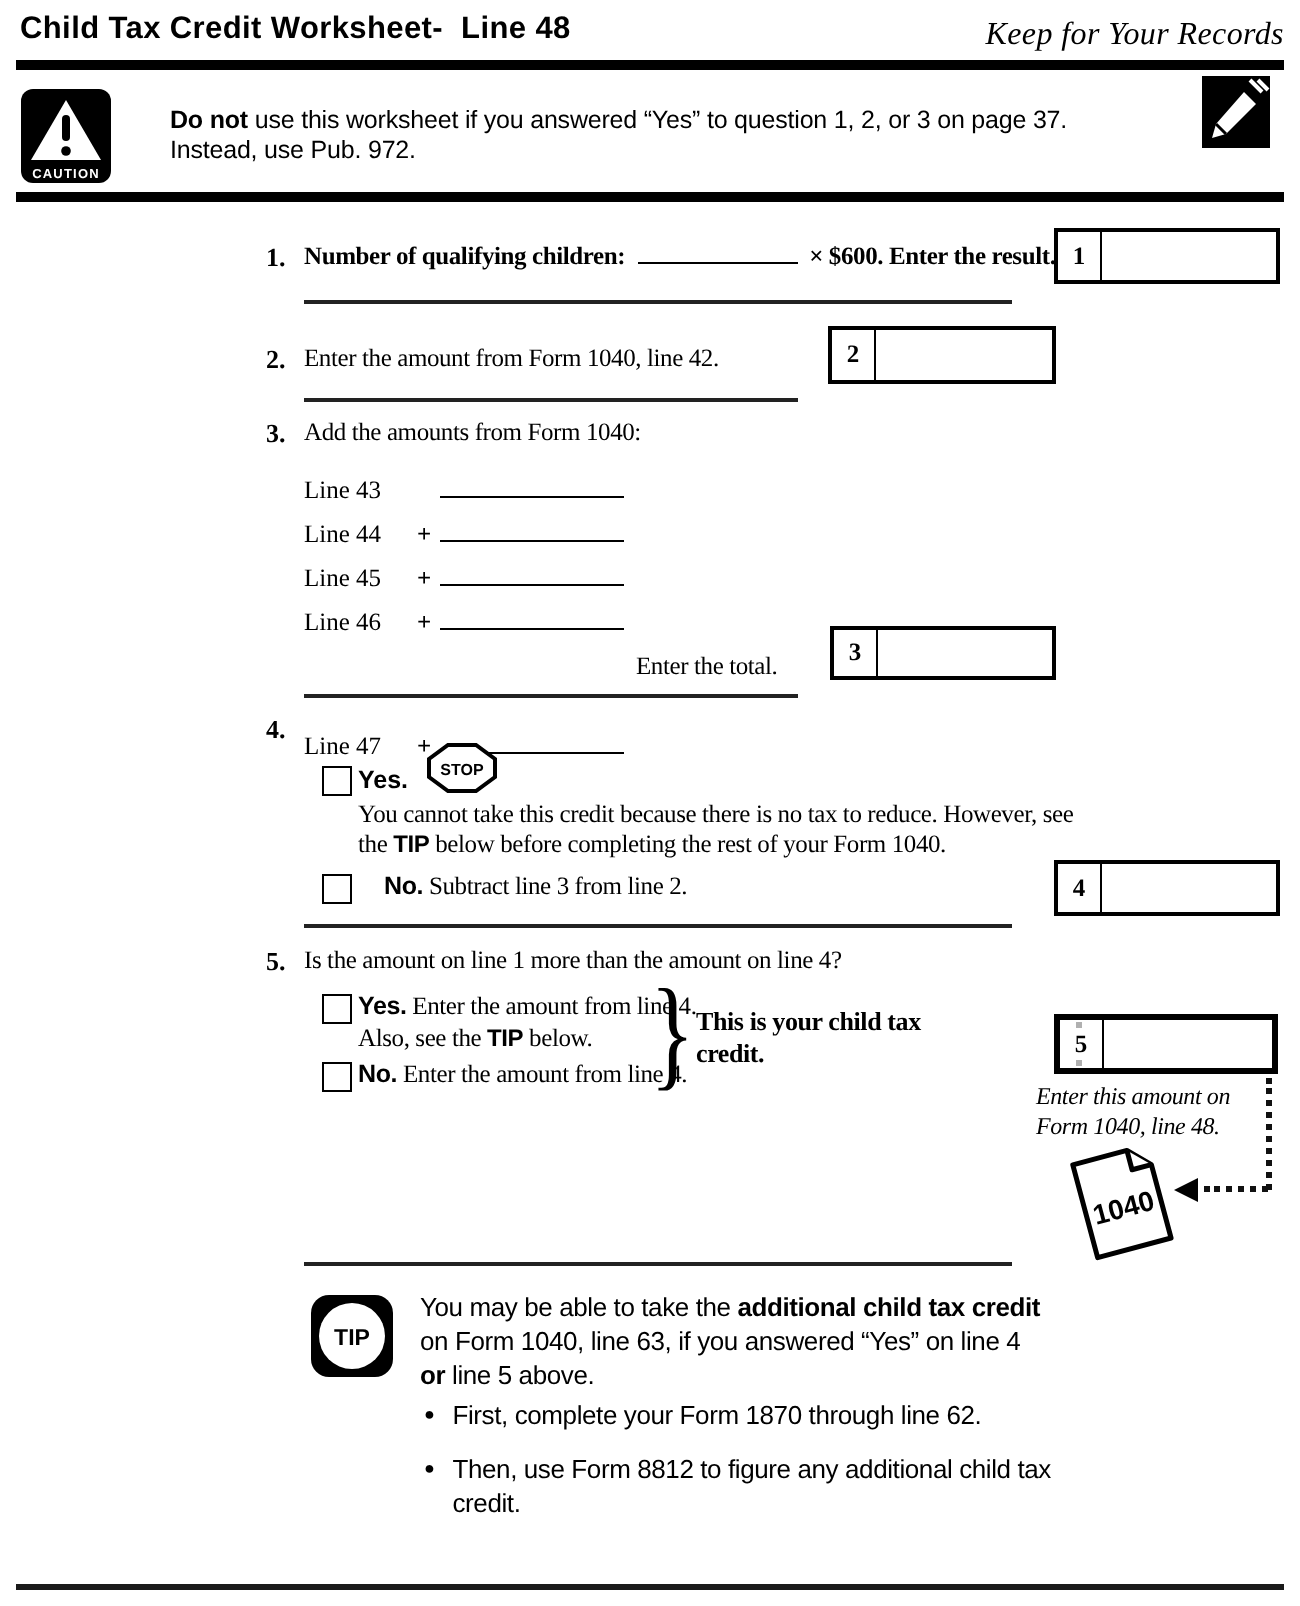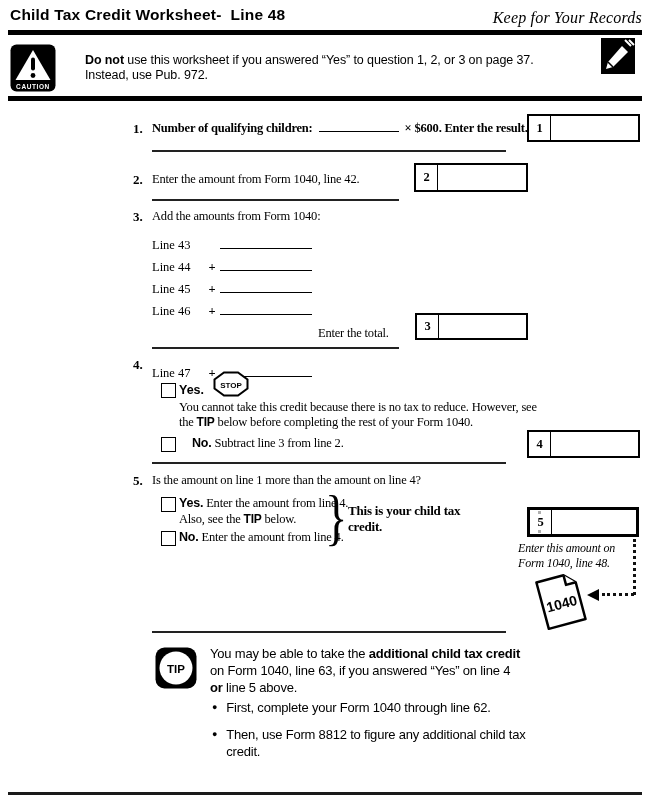"First, complete your Form 1040" span.bullet-text { text: 1040 -> 1870 }
